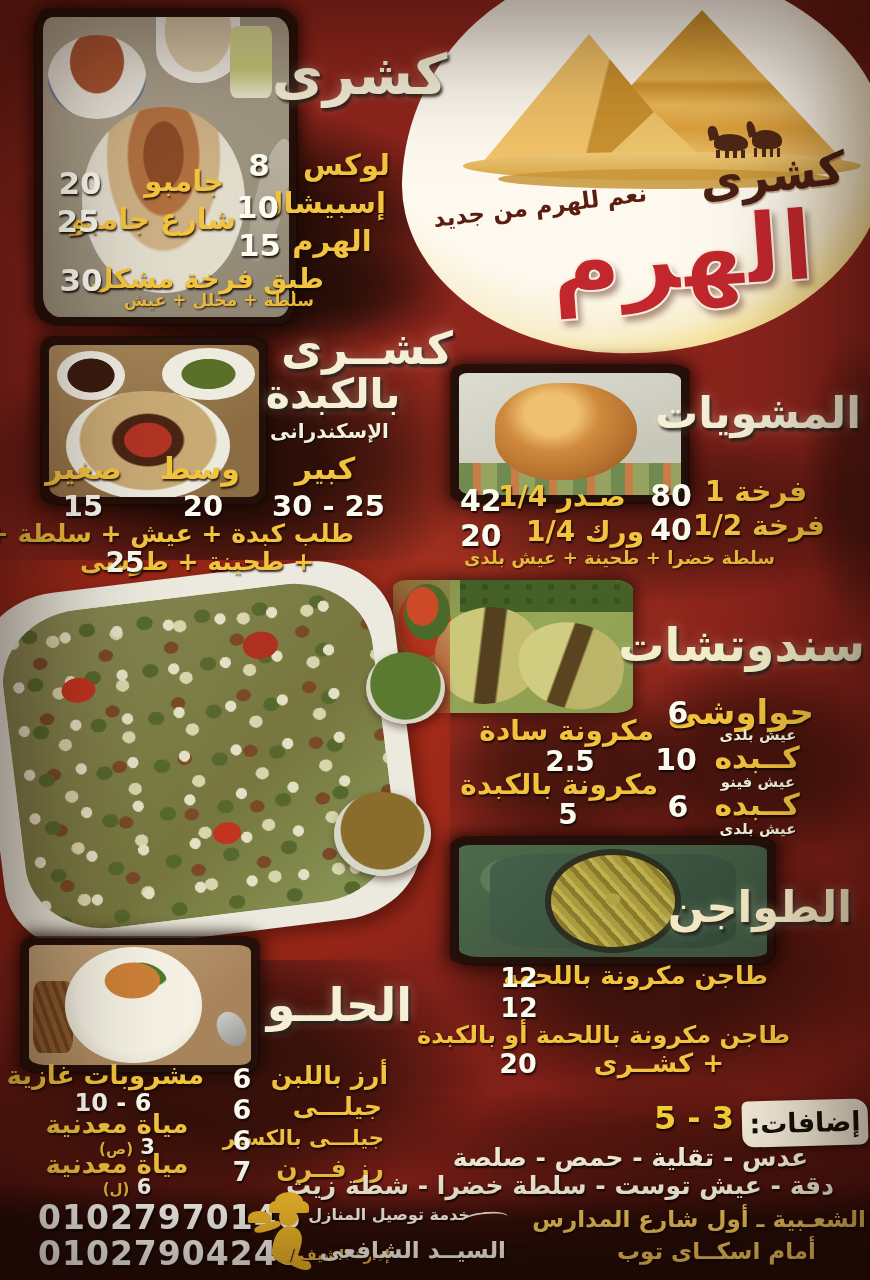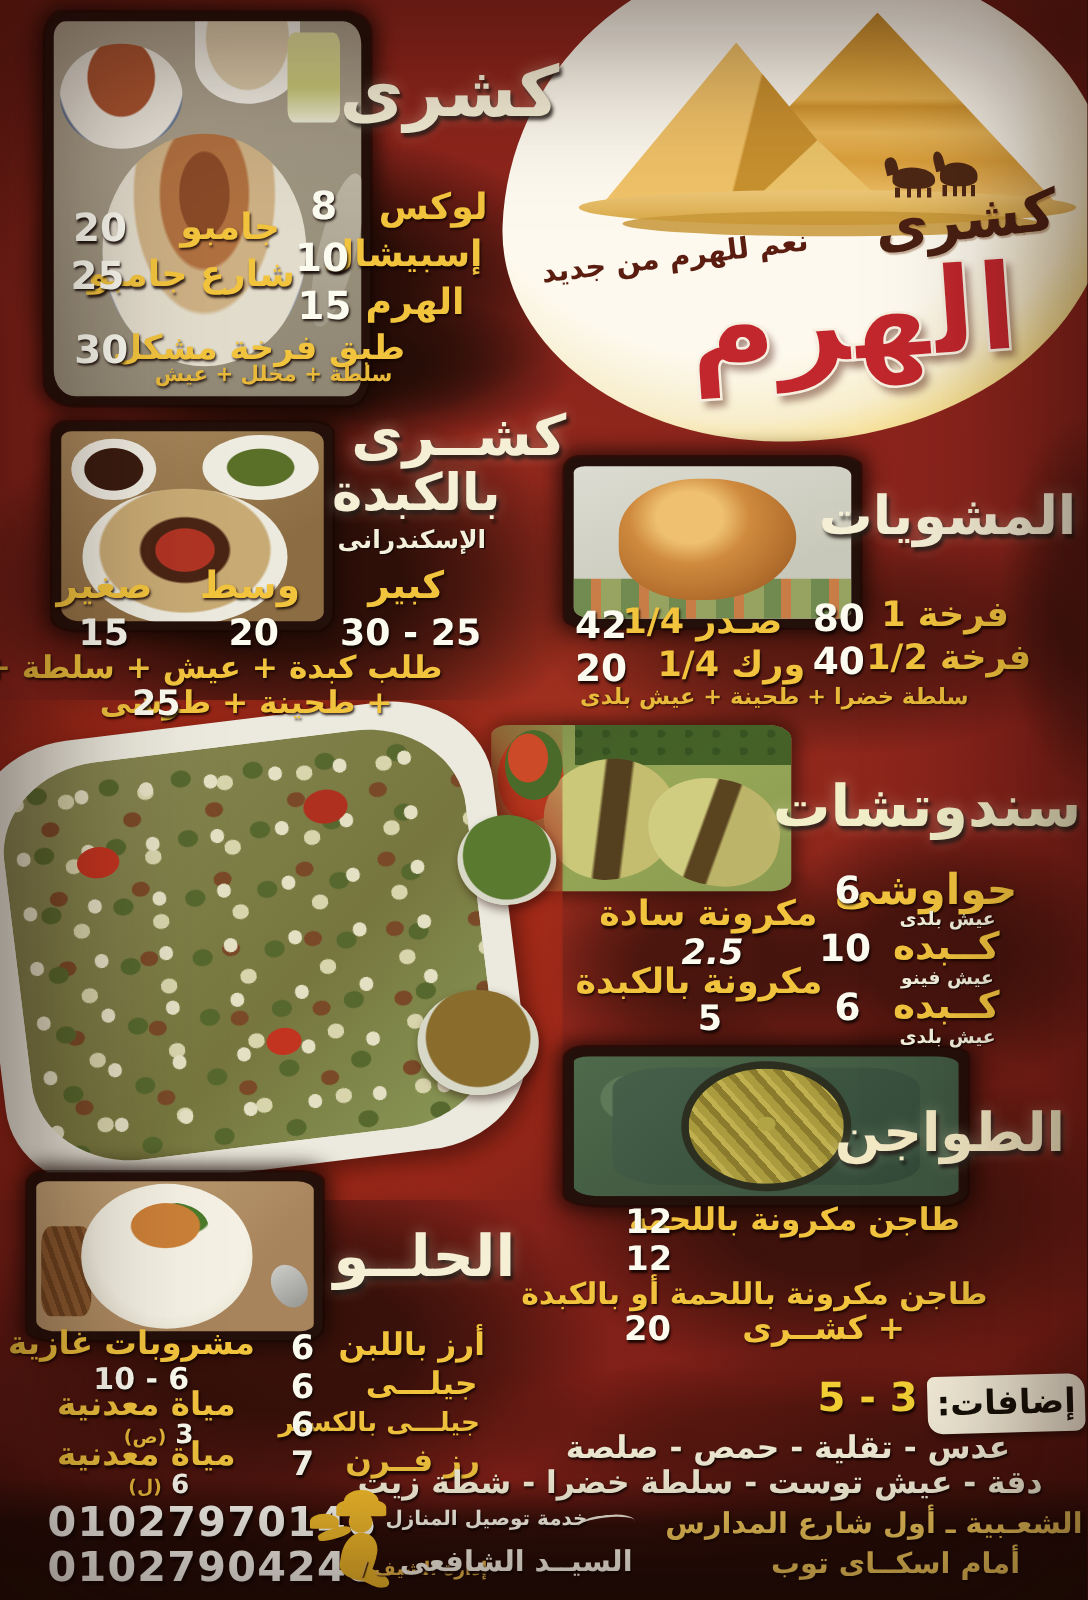"2.5" div.t { font-style: italic -> none }
